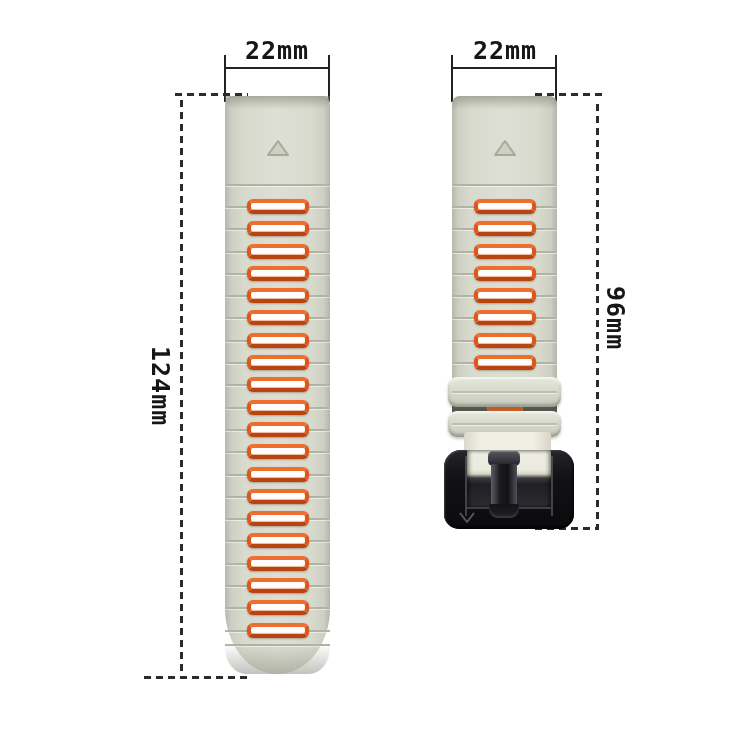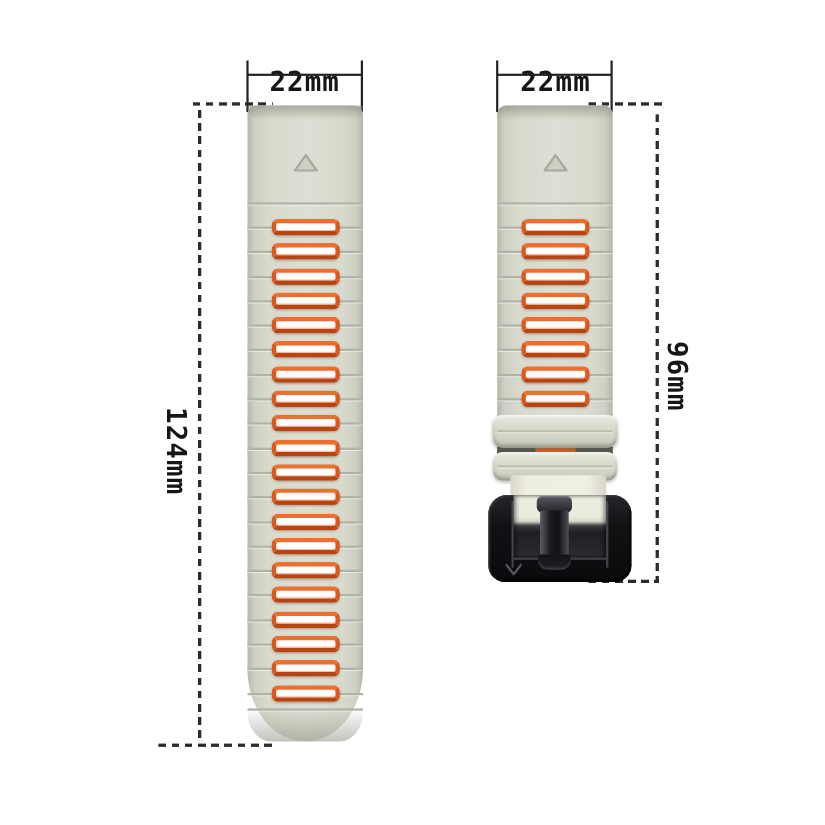"22mm" .dim-label { margin-top: 24px -> none }
